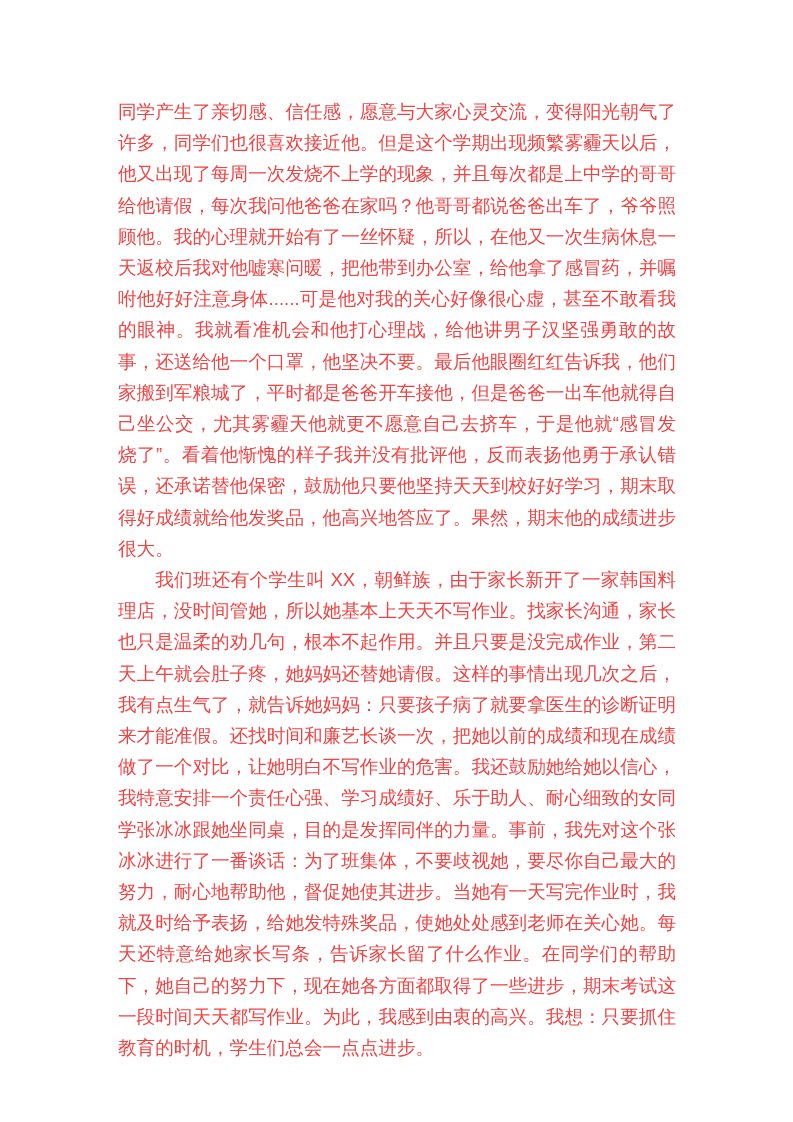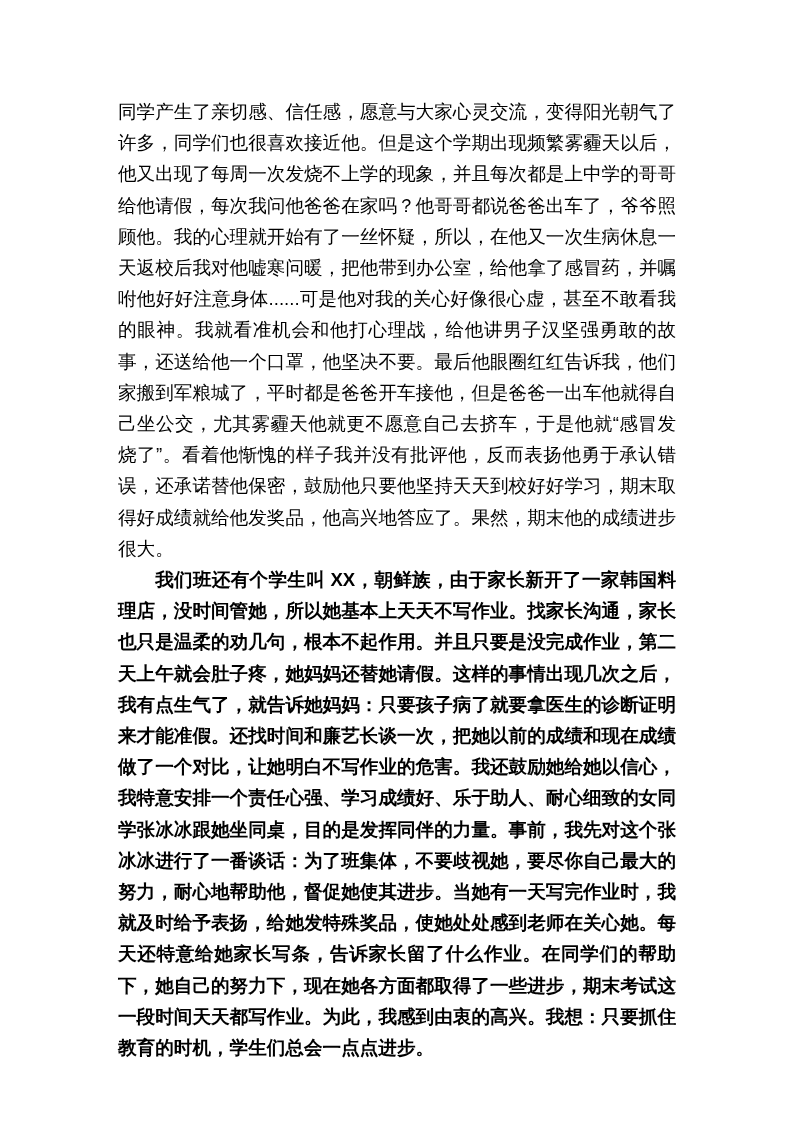"同学产生了亲切感、信任感，愿意与大家心灵交流，变得阳光朝气了许多，同学们也很喜欢" .doc-text p { color: #000000 -> #ef4444 }
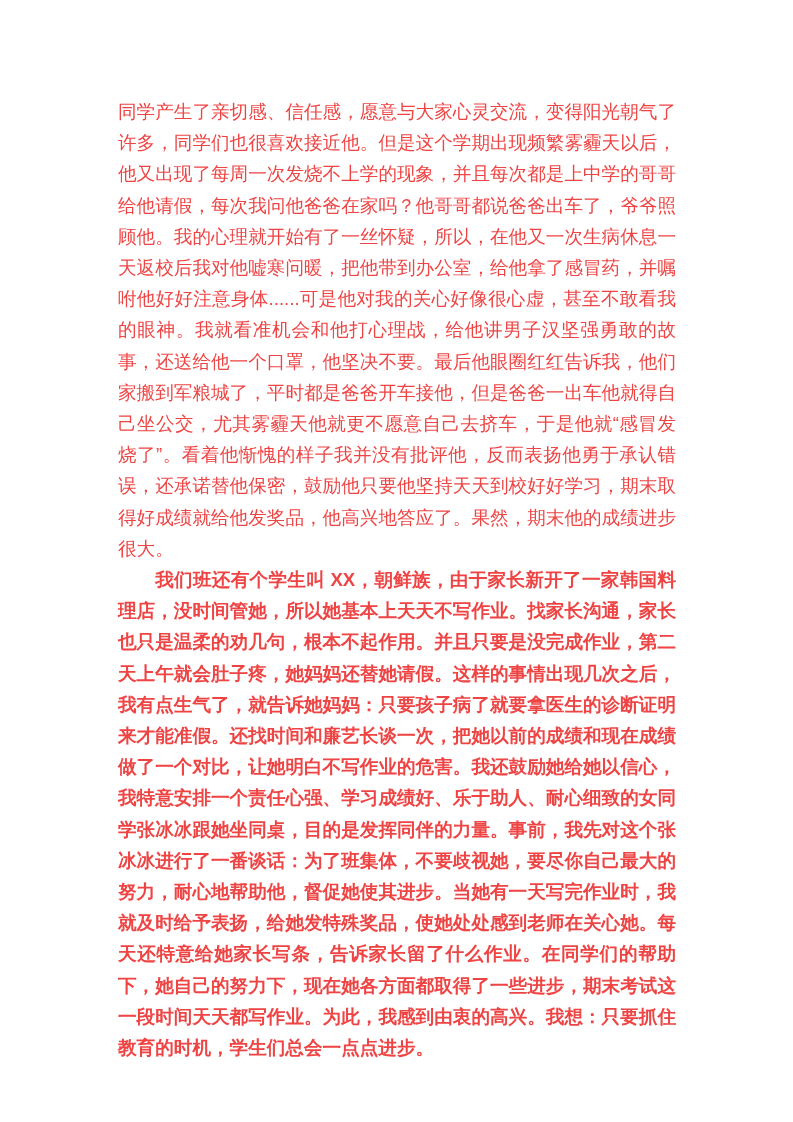"我们班还有个学生叫" .doc-text p.indented { font-weight: bold -> none }
